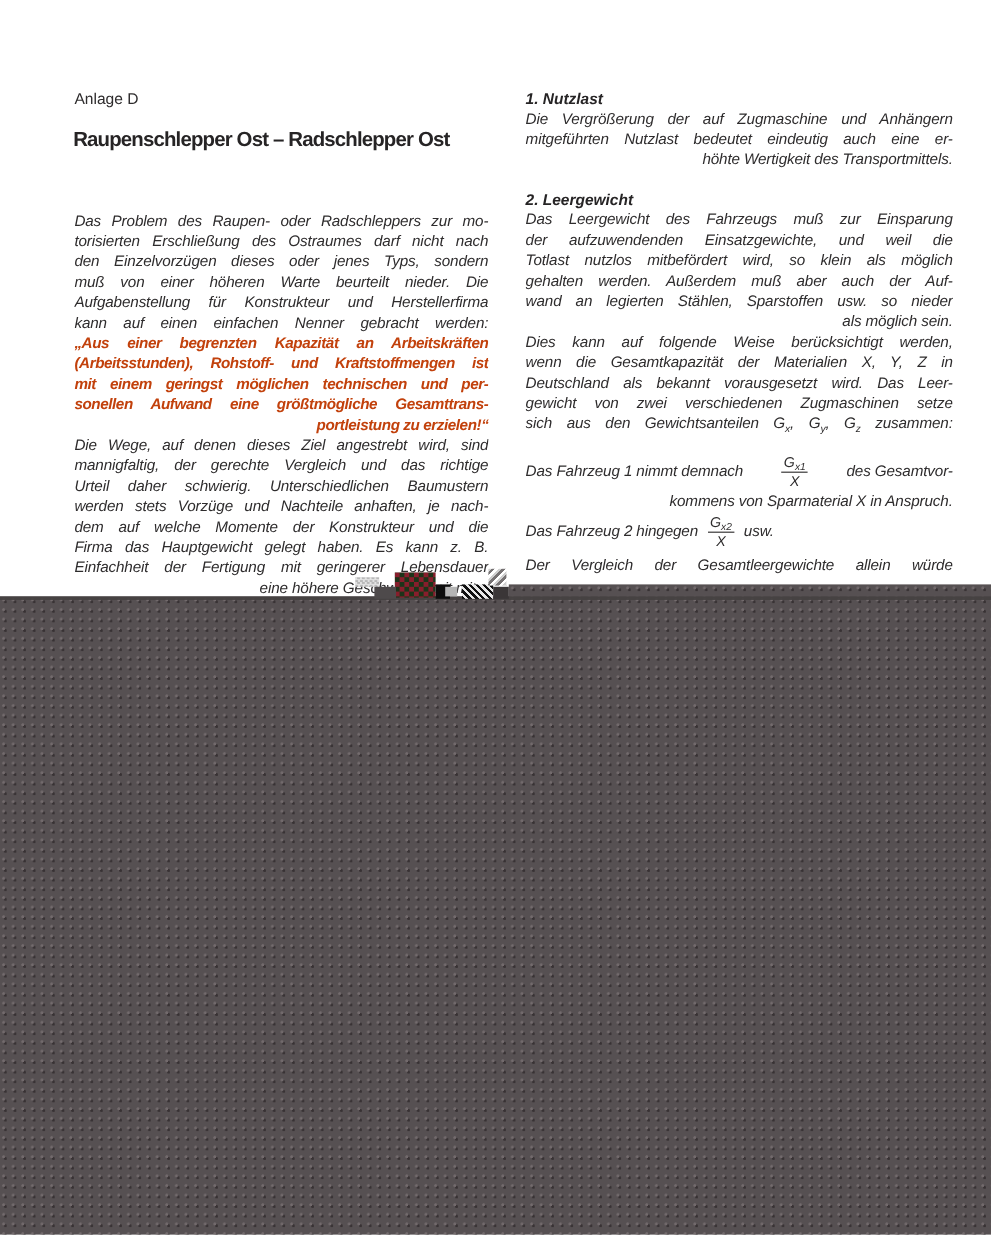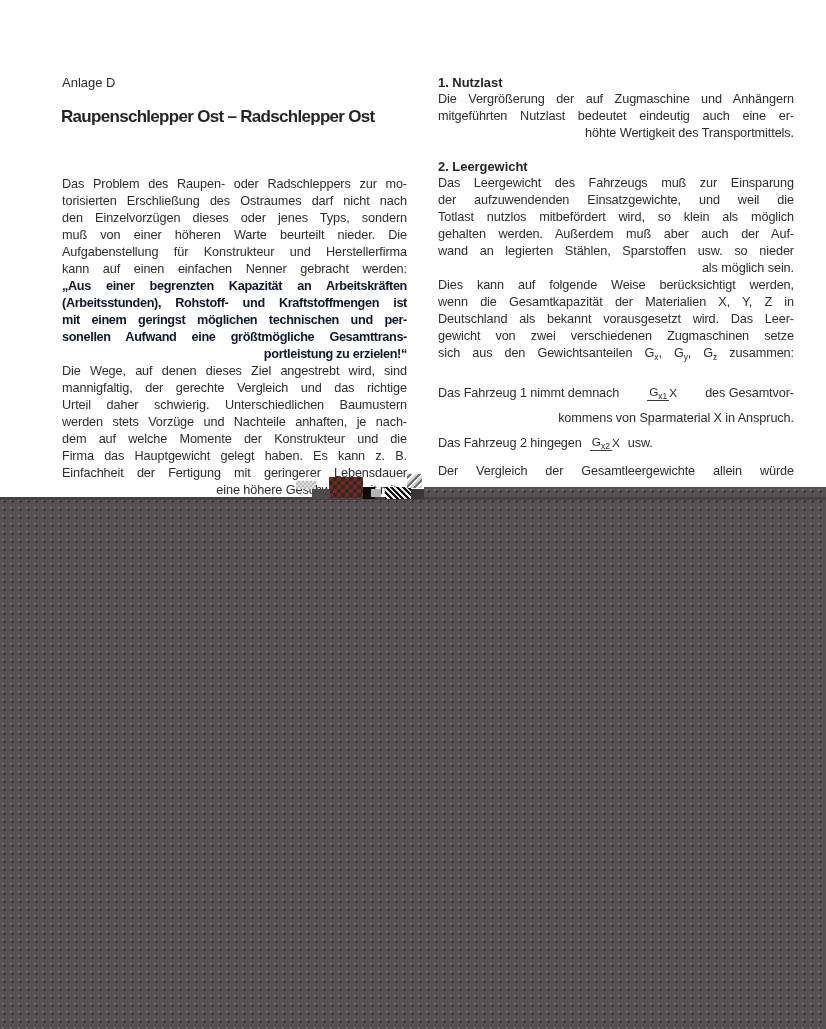"1. Nutzlast" .col { font-style: none -> italic }
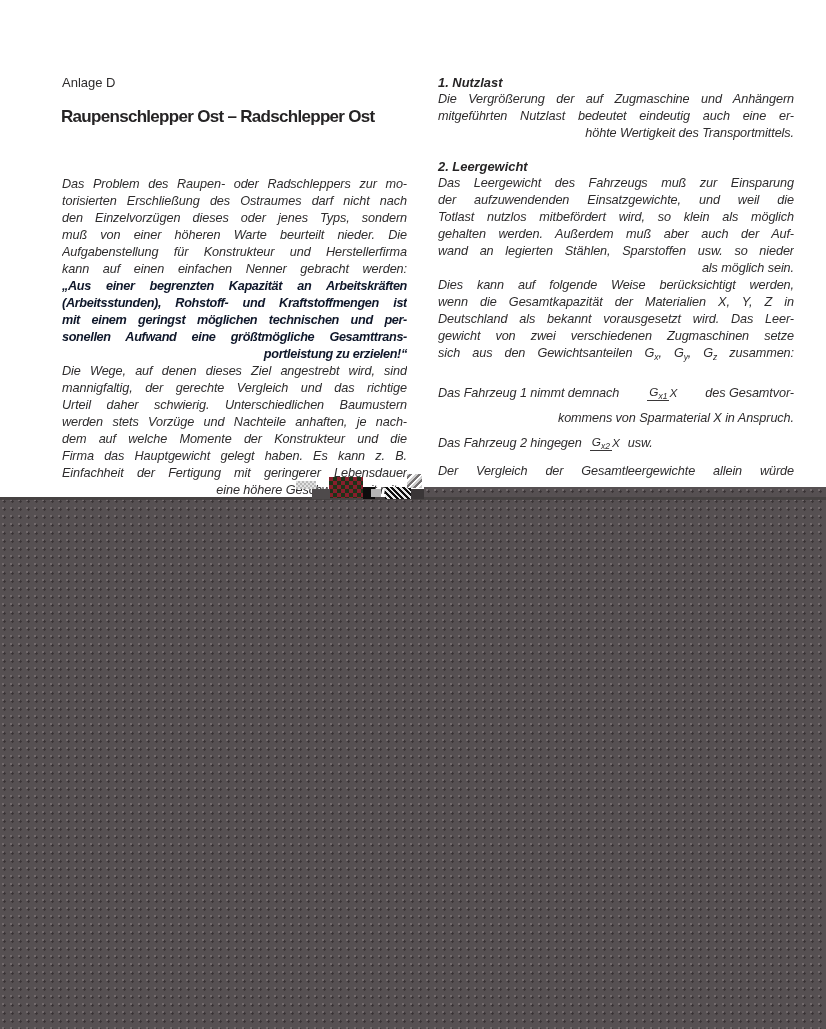"„Aus einer begrenzten Kapazität an" .b { color: #0f172a -> #c2410c }
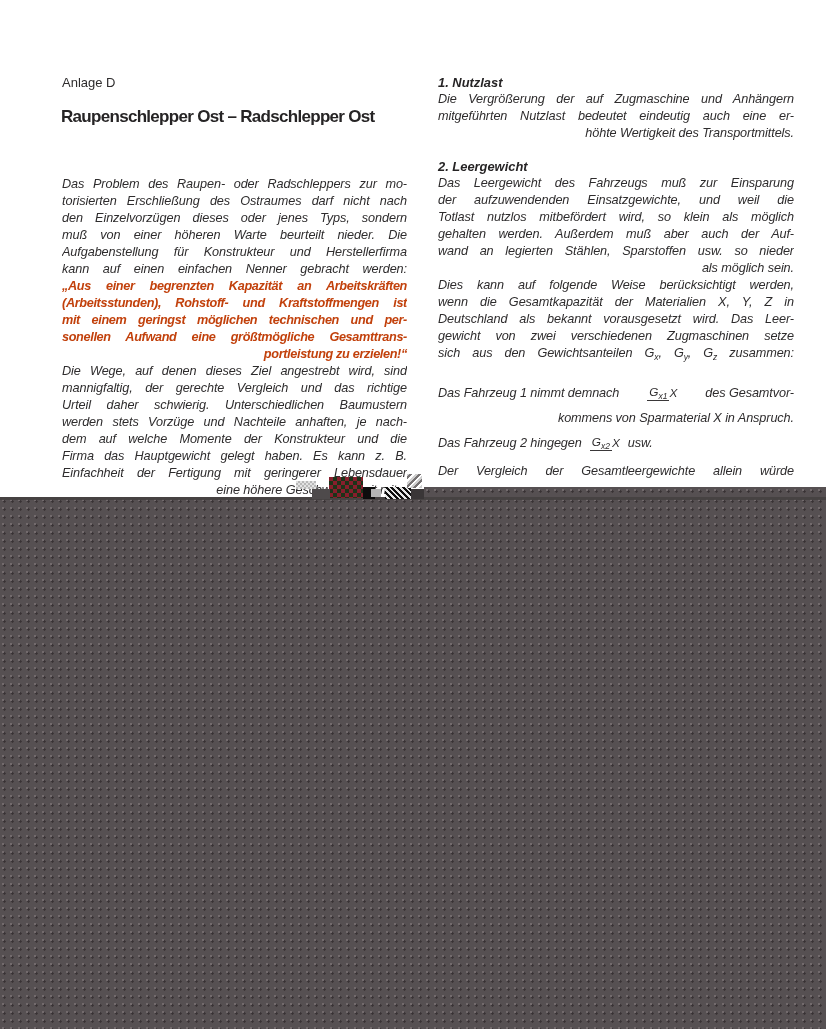"Gx1" .frac { flex-direction: row -> column }
